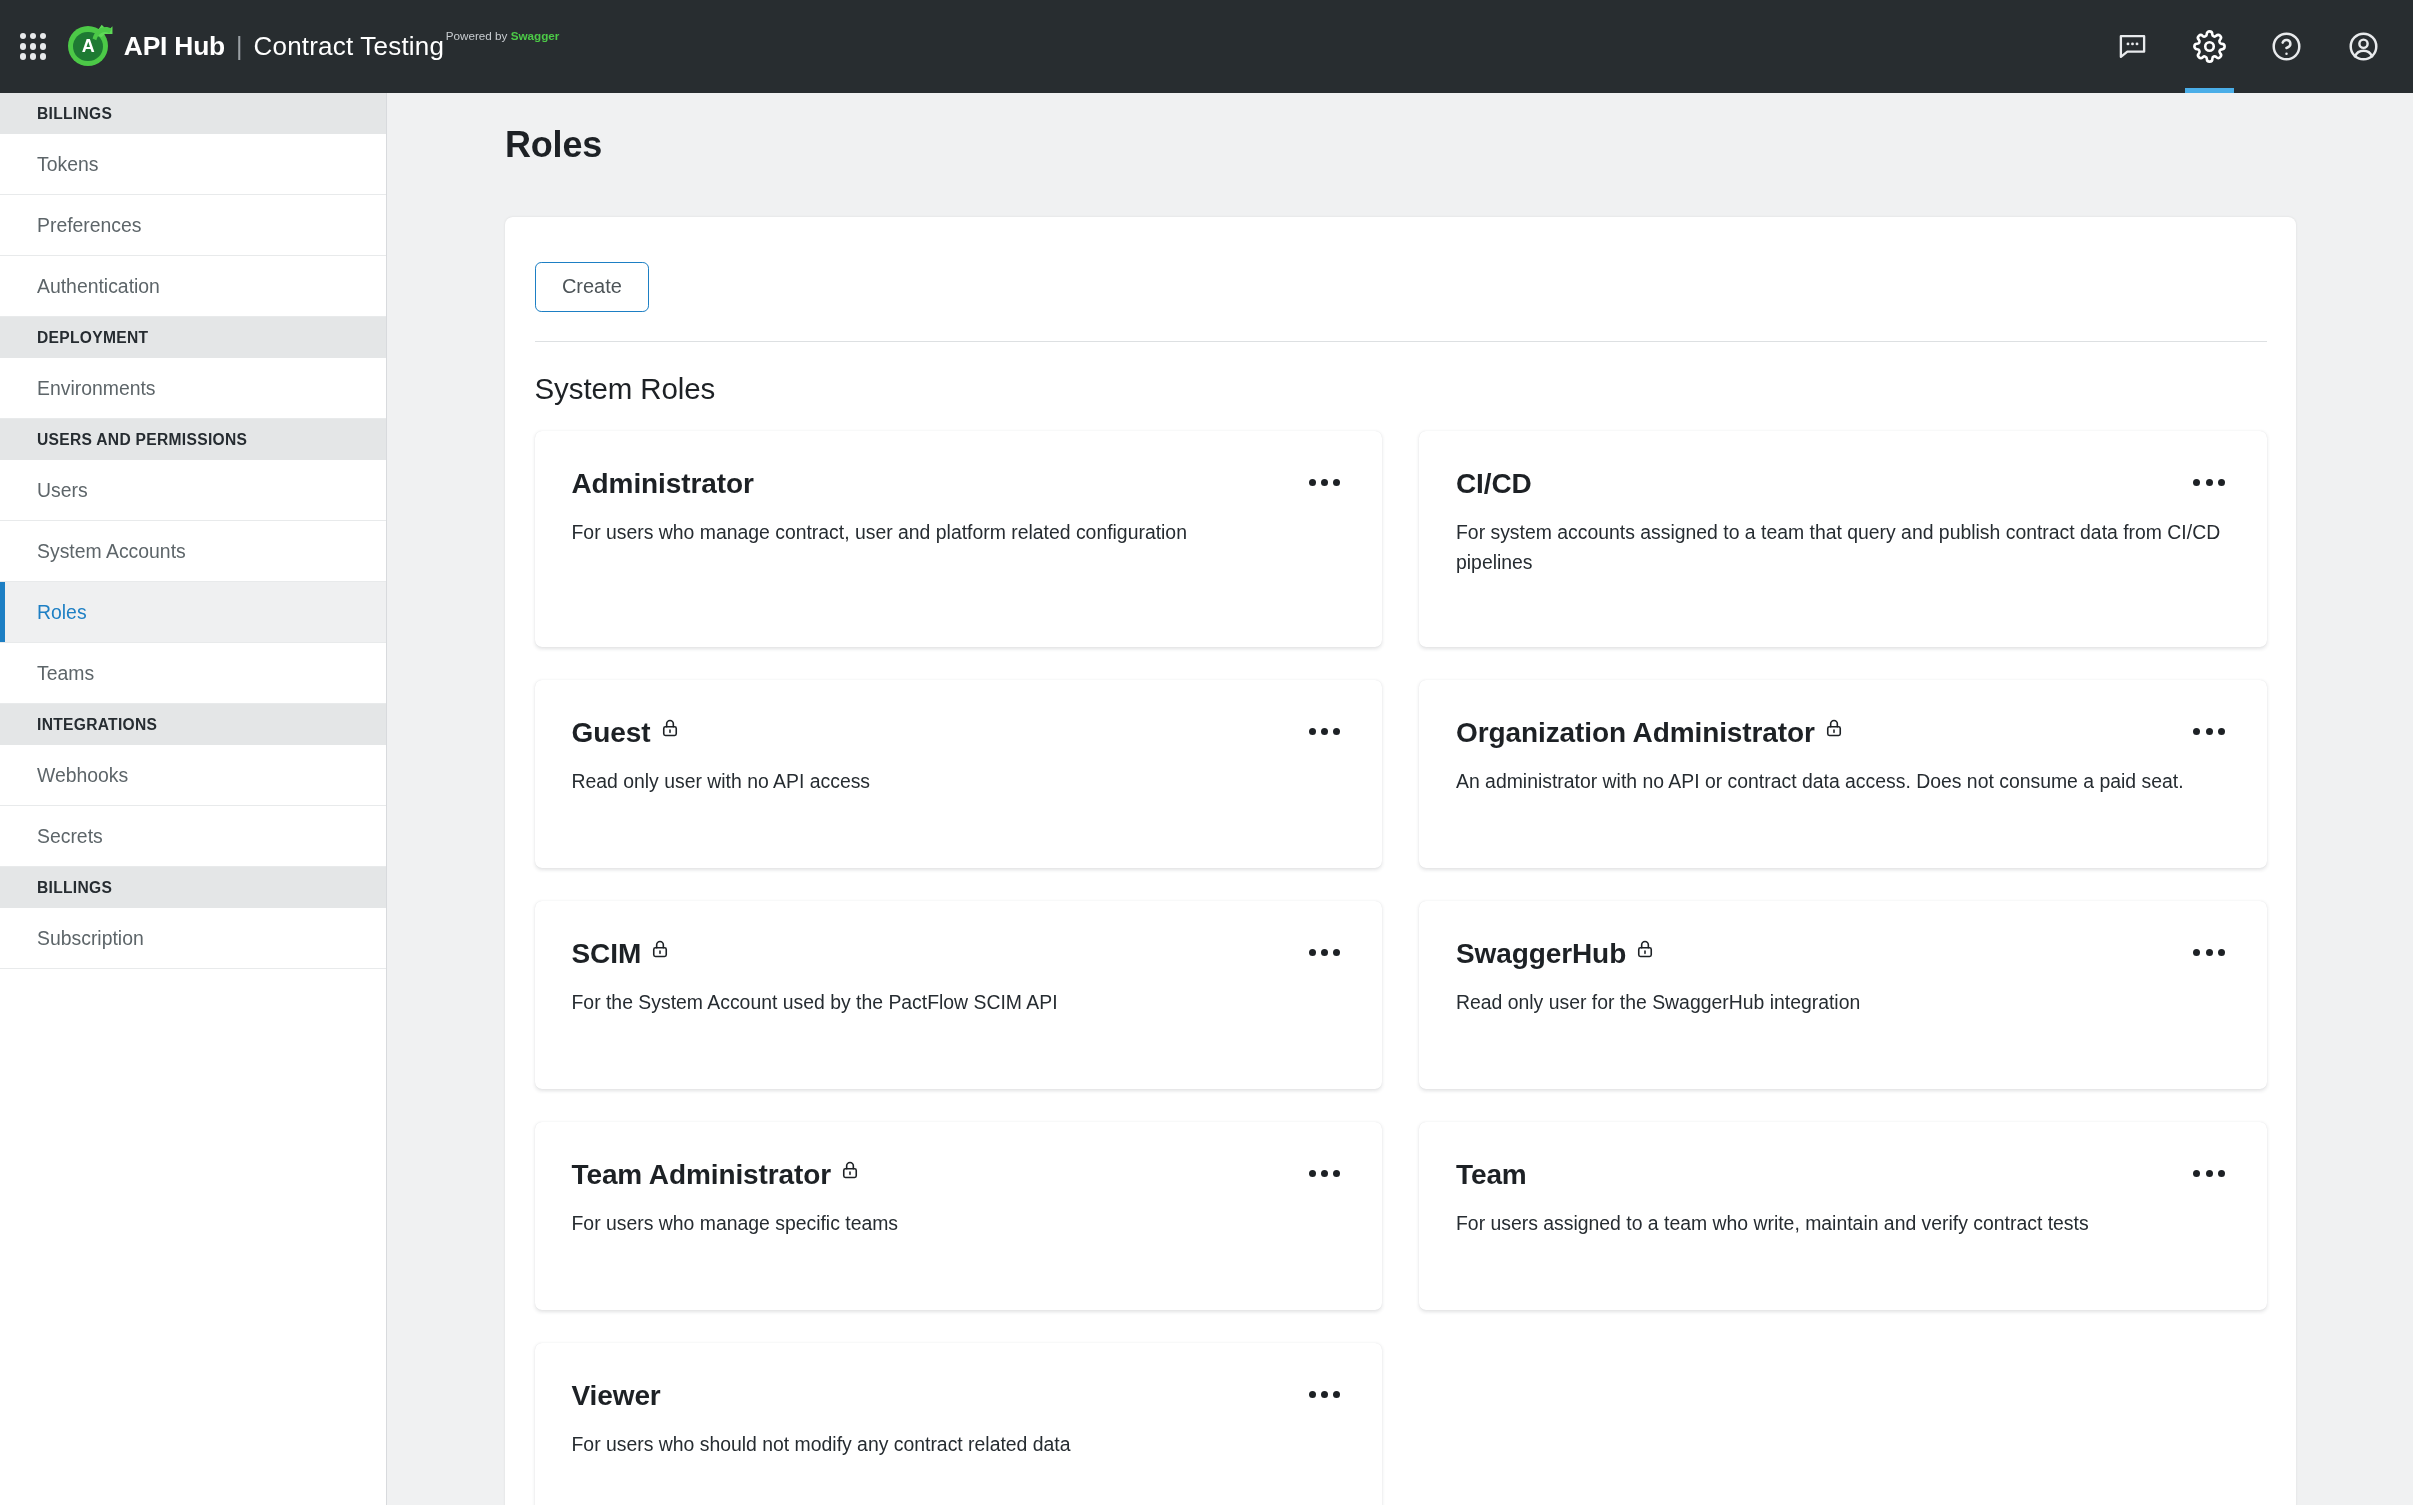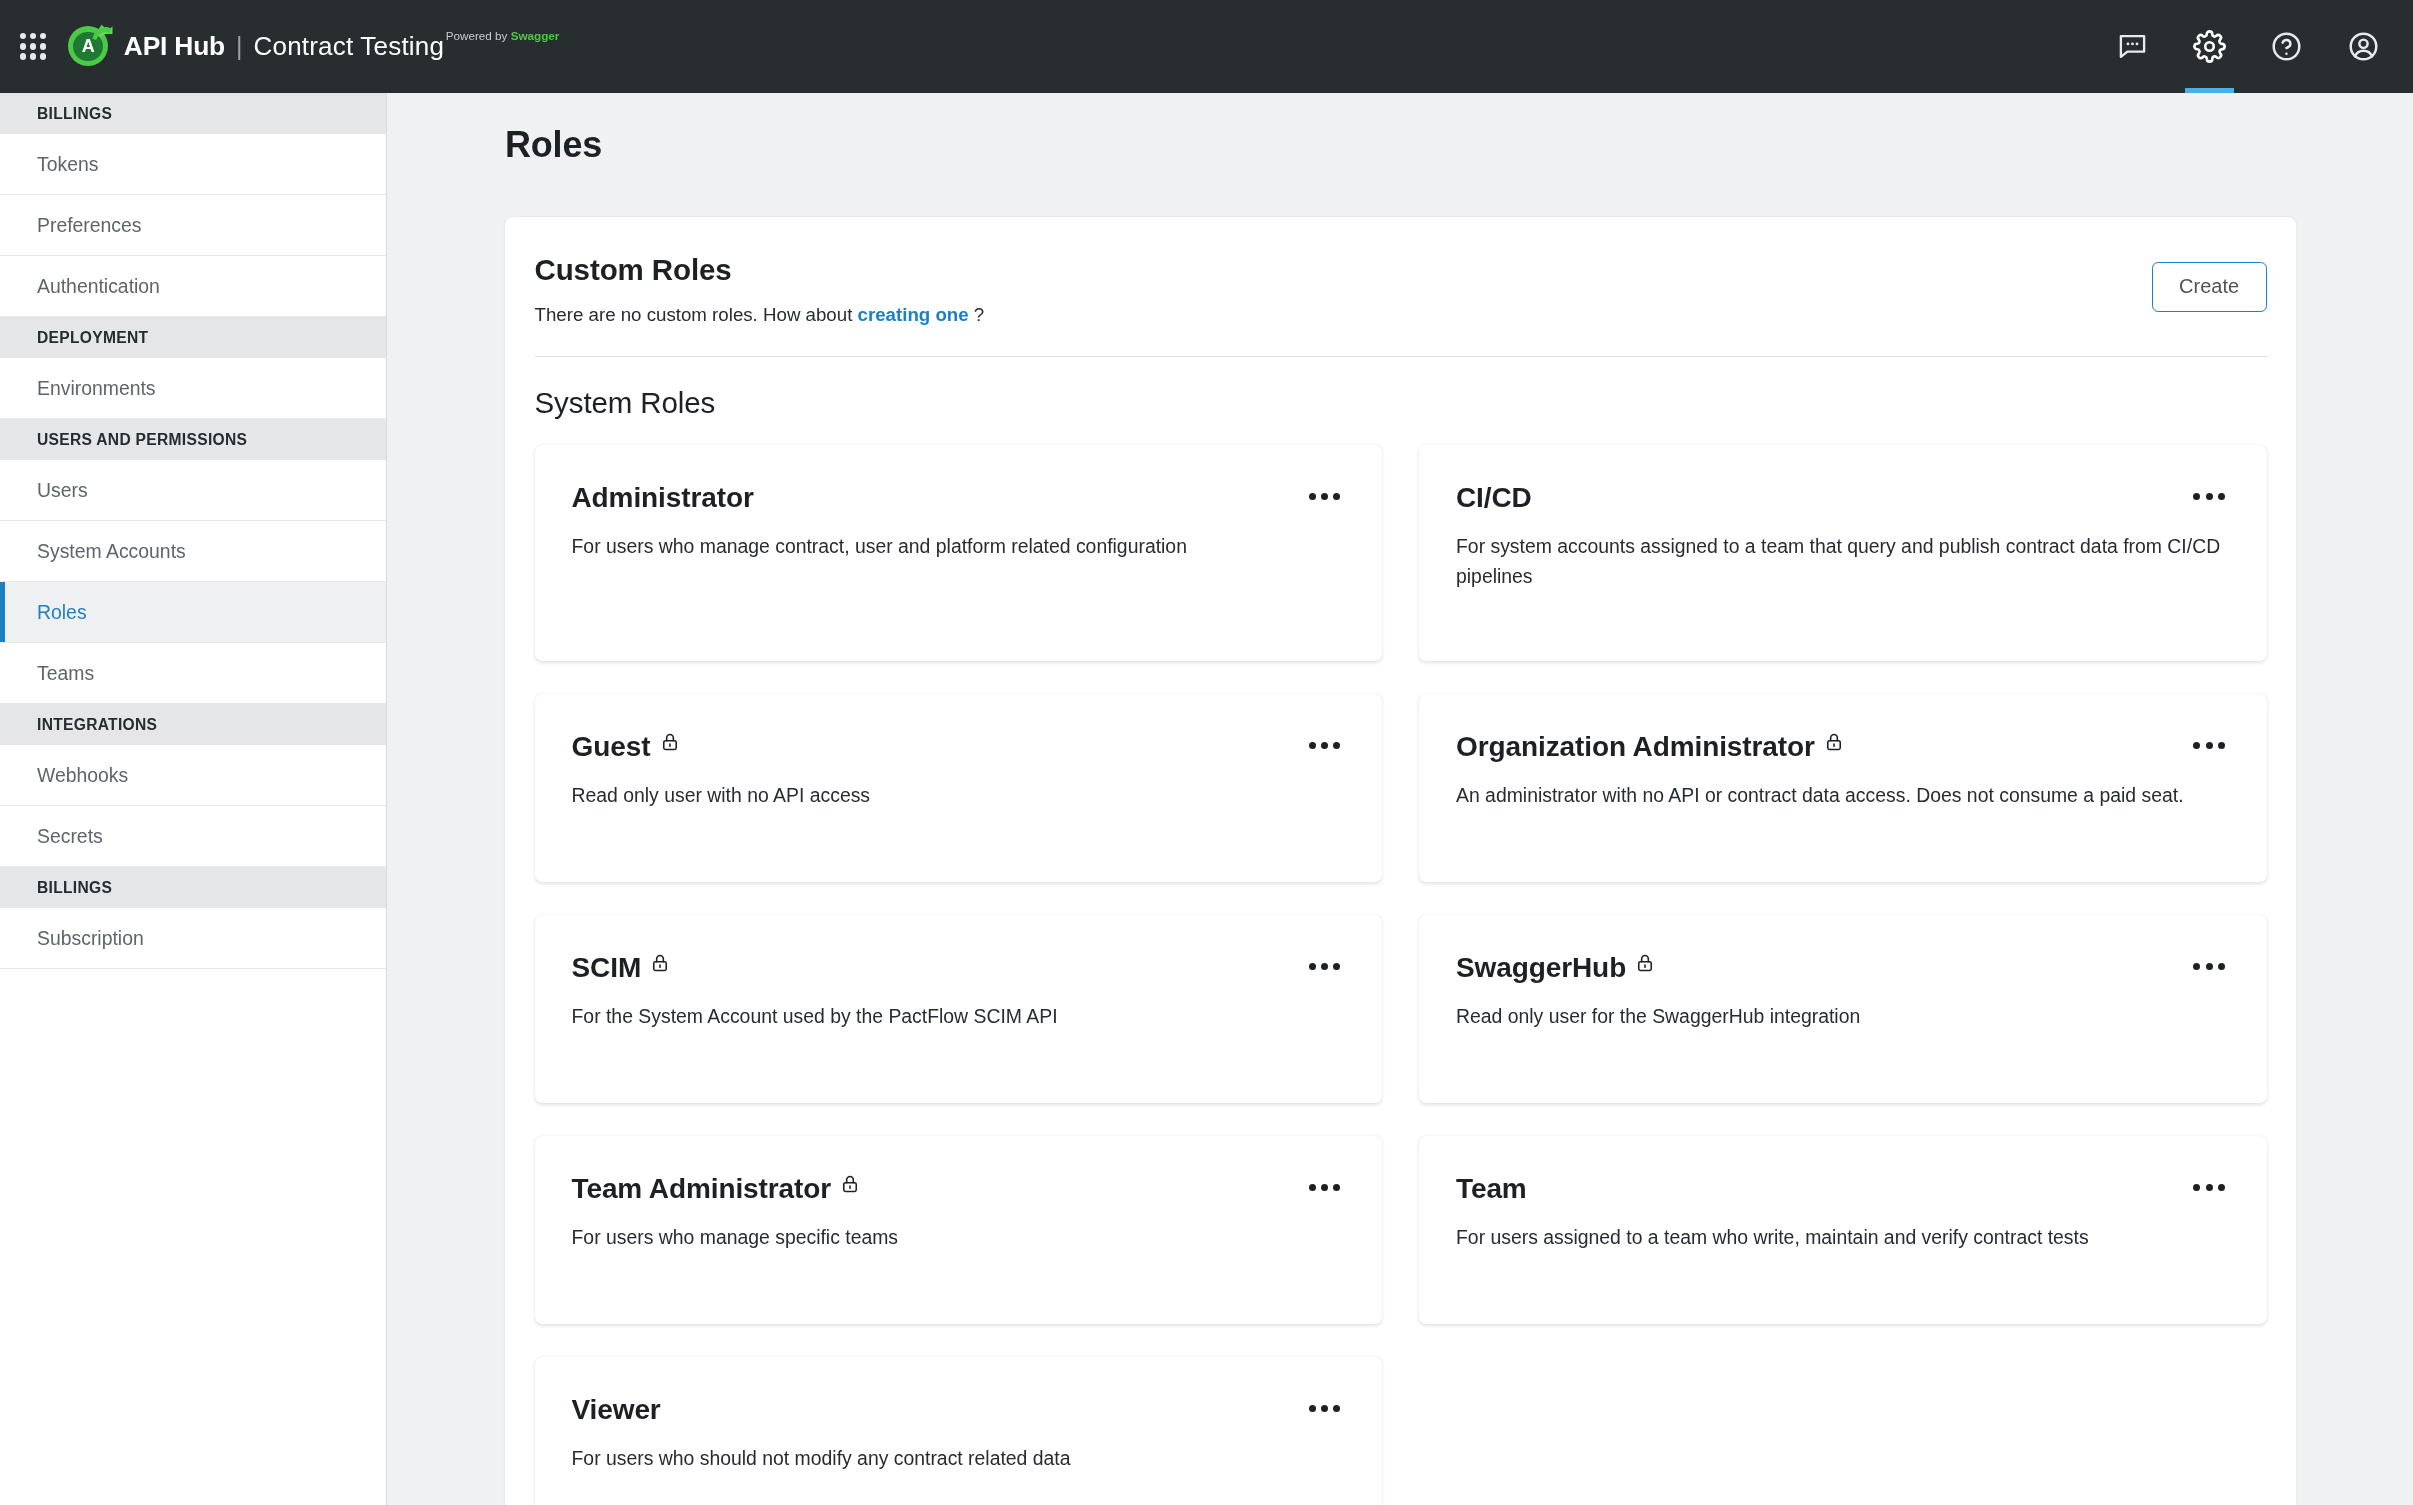"Custom Roles" div.panel-head-left { html: <div> <div>Custom Roles</div> <div><span>There are no custom roles. How about </span><a>creating one</a><span> ?</span></div> </div> -> none }
